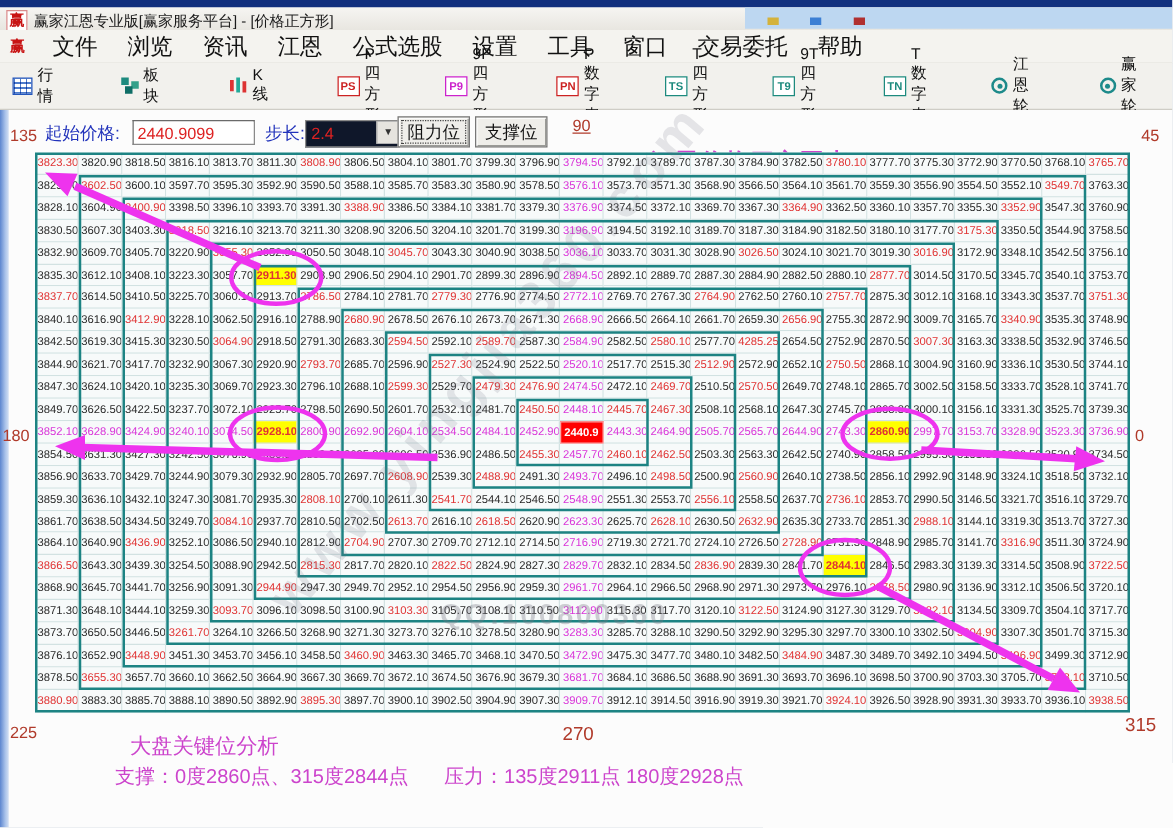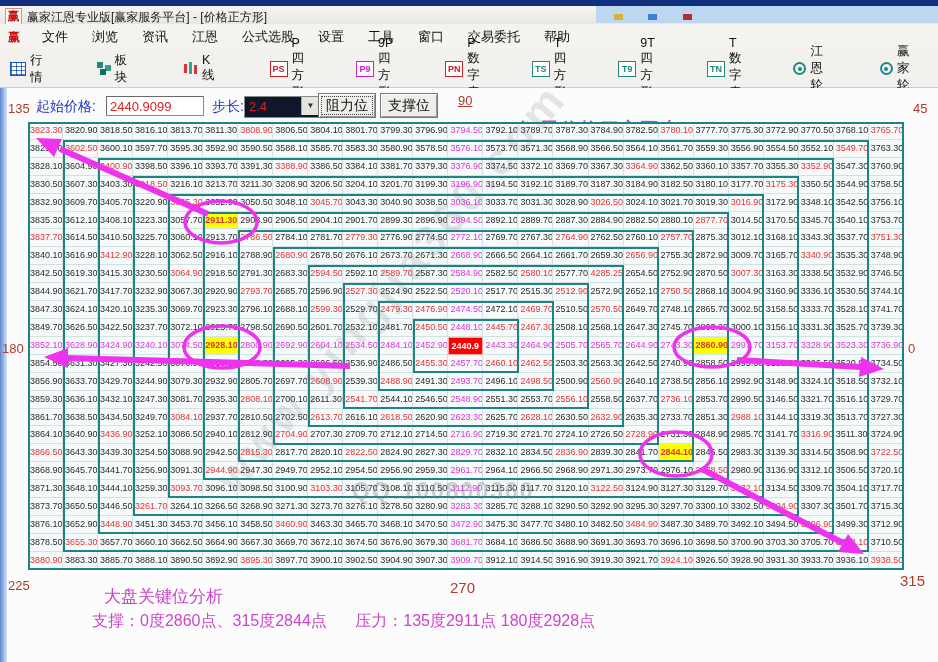"文件" .menu-item { font-size: 13px -> 18px }
